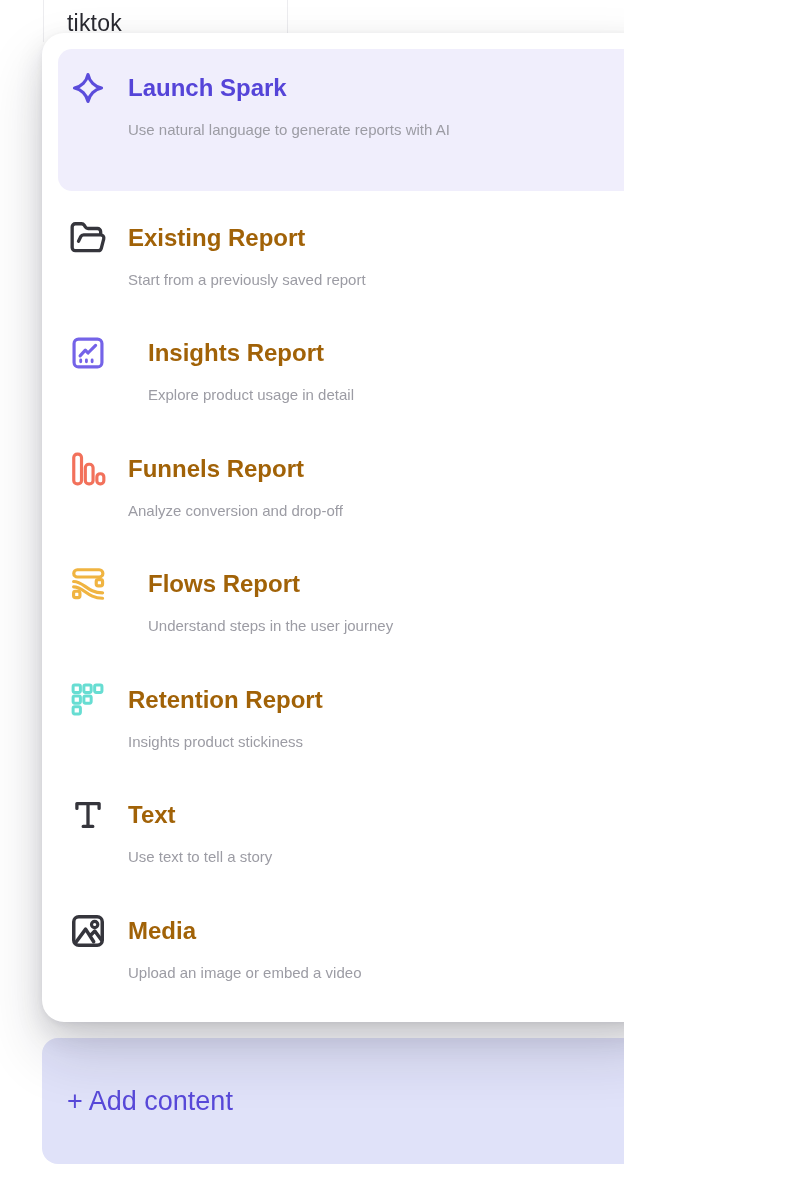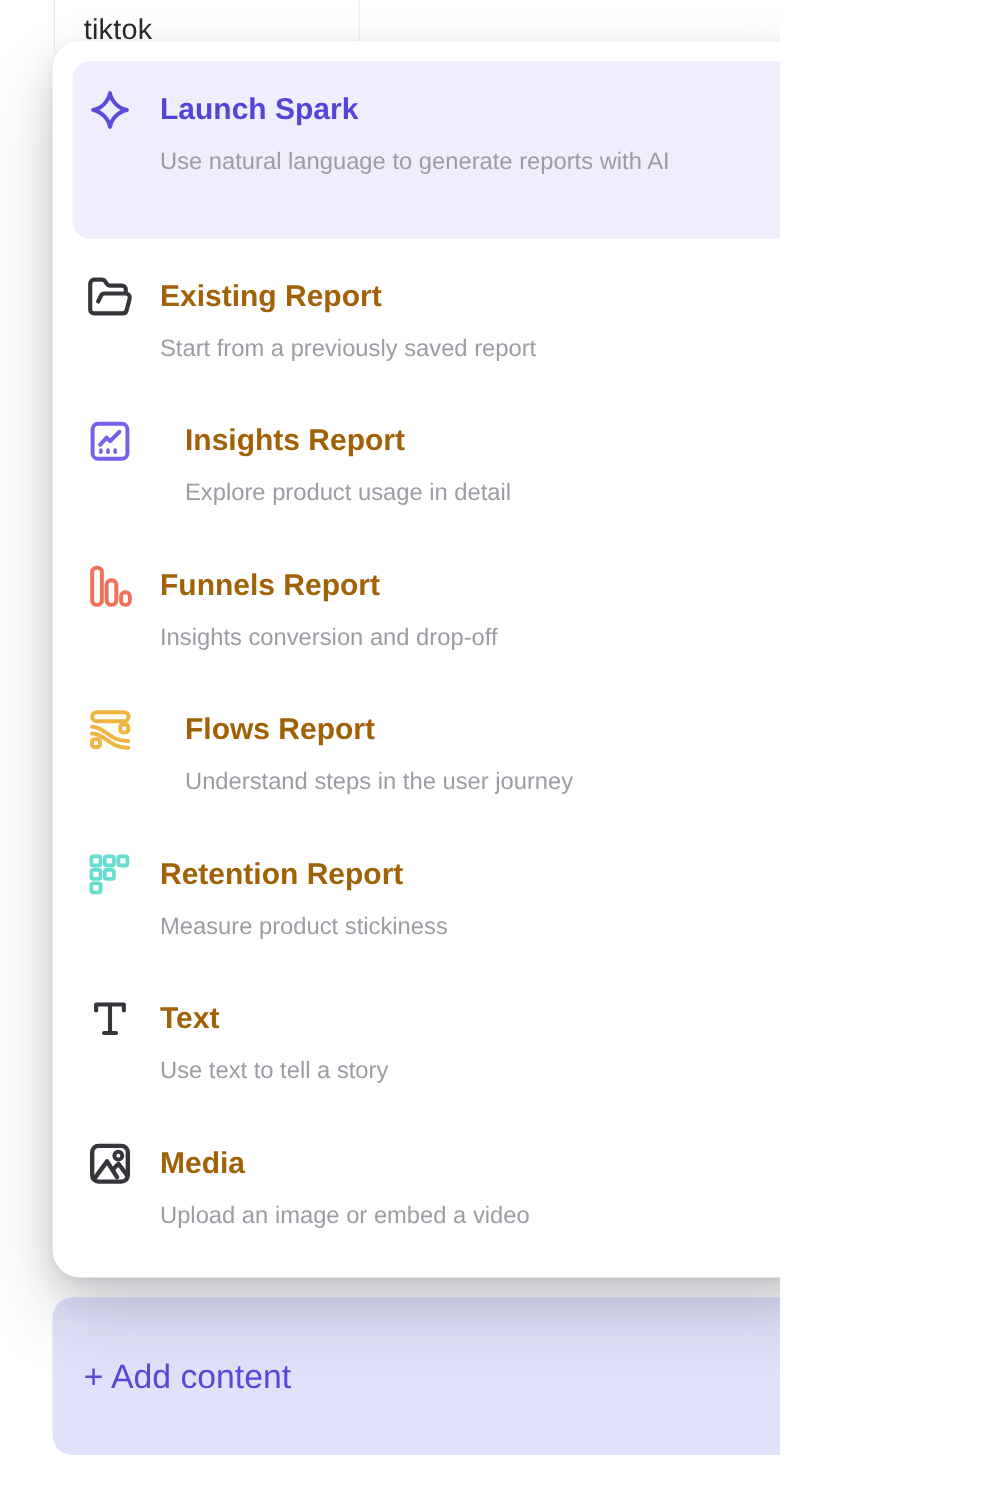"Use natural language to generate" .s { font-size: 19px -> 15px }
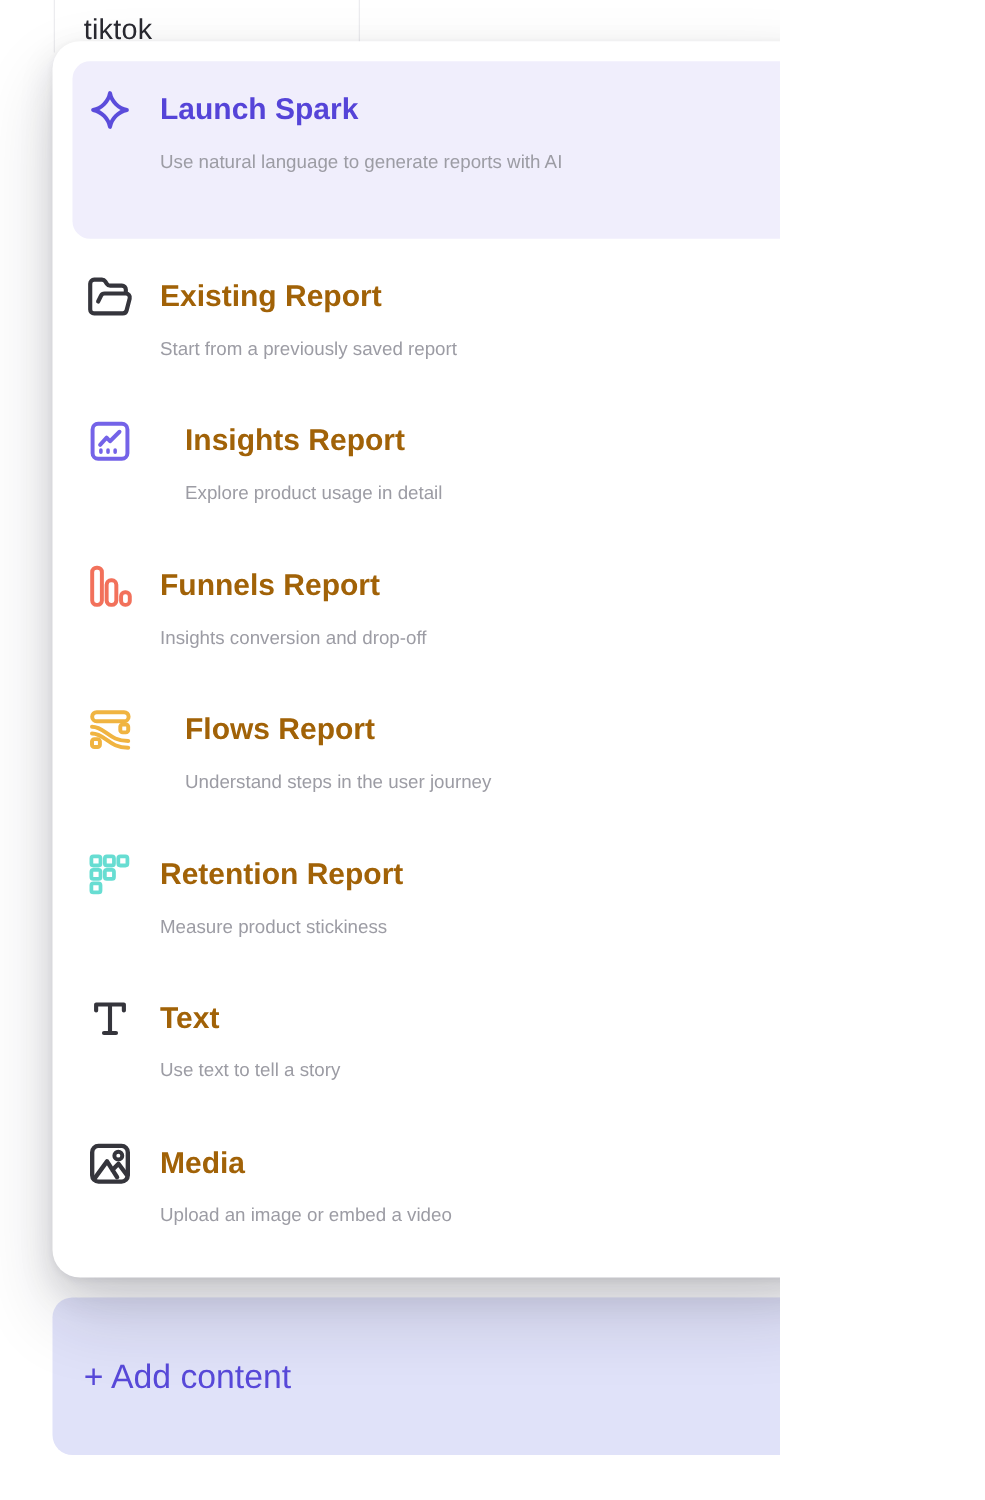"Insights conversion and drop-off" div.s { text: Insights -> Analyze }
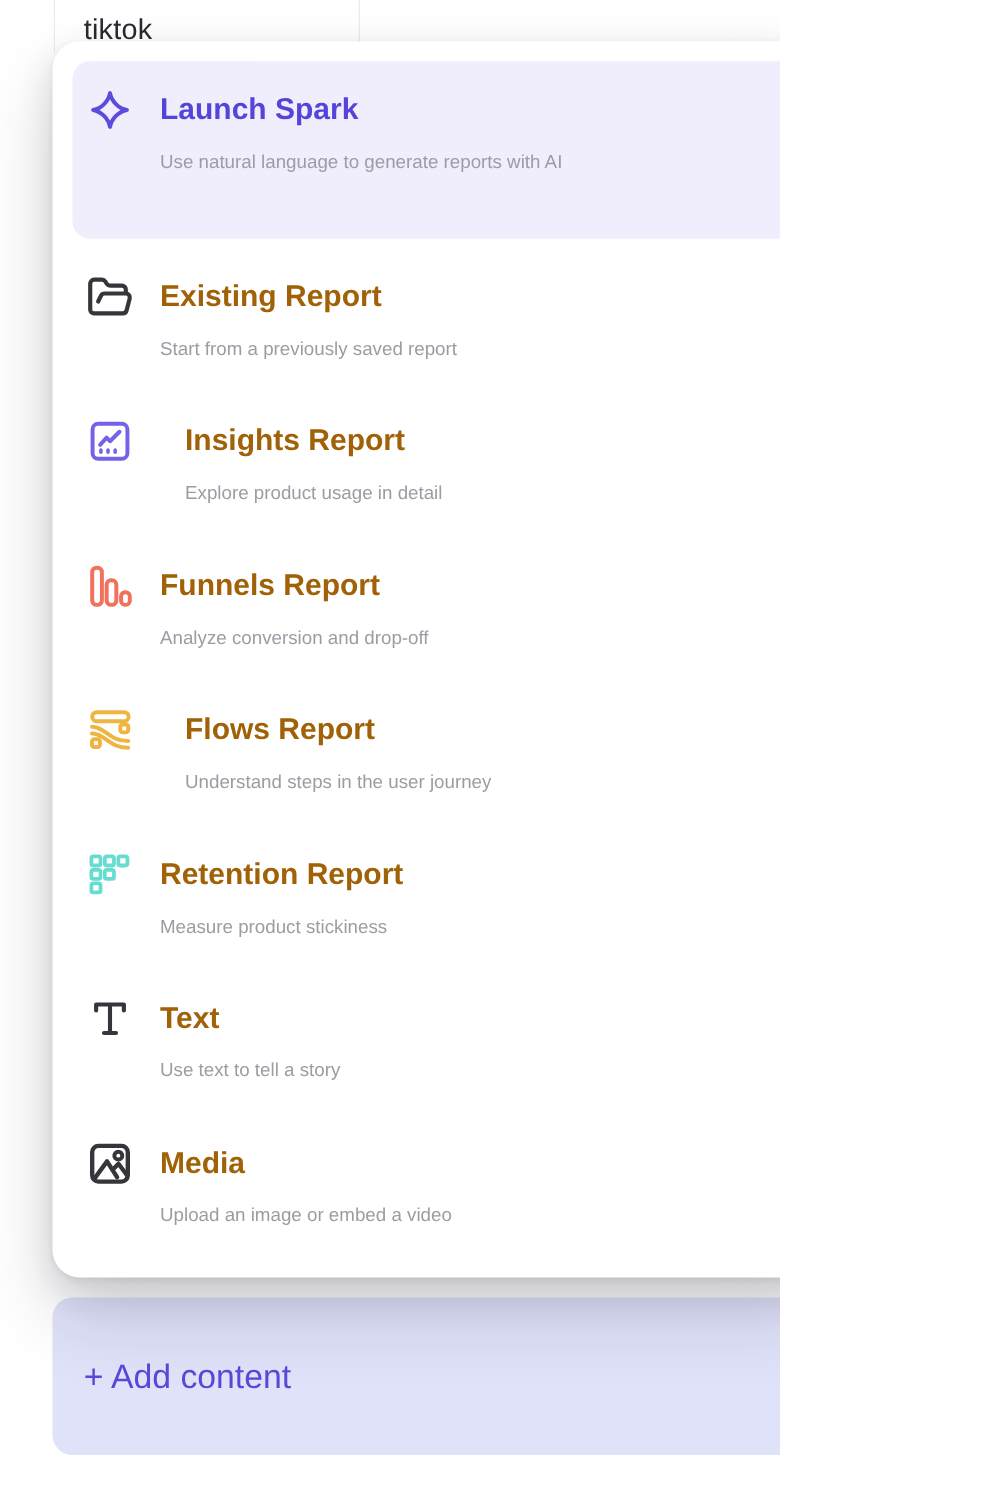"Measure product stickiness" div.s { text: Measure -> Insights }
